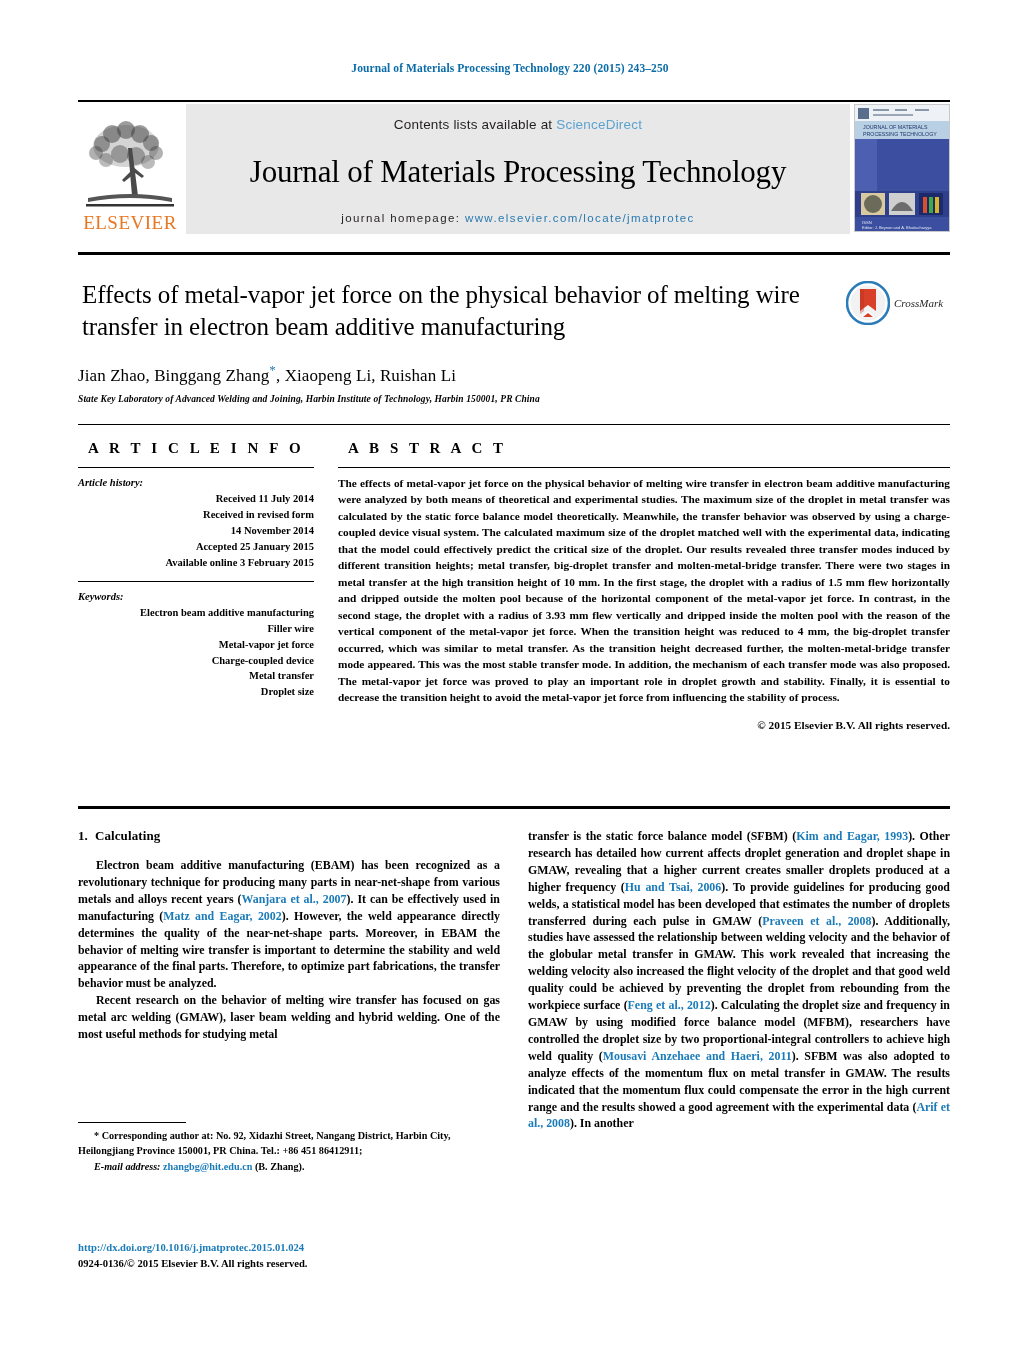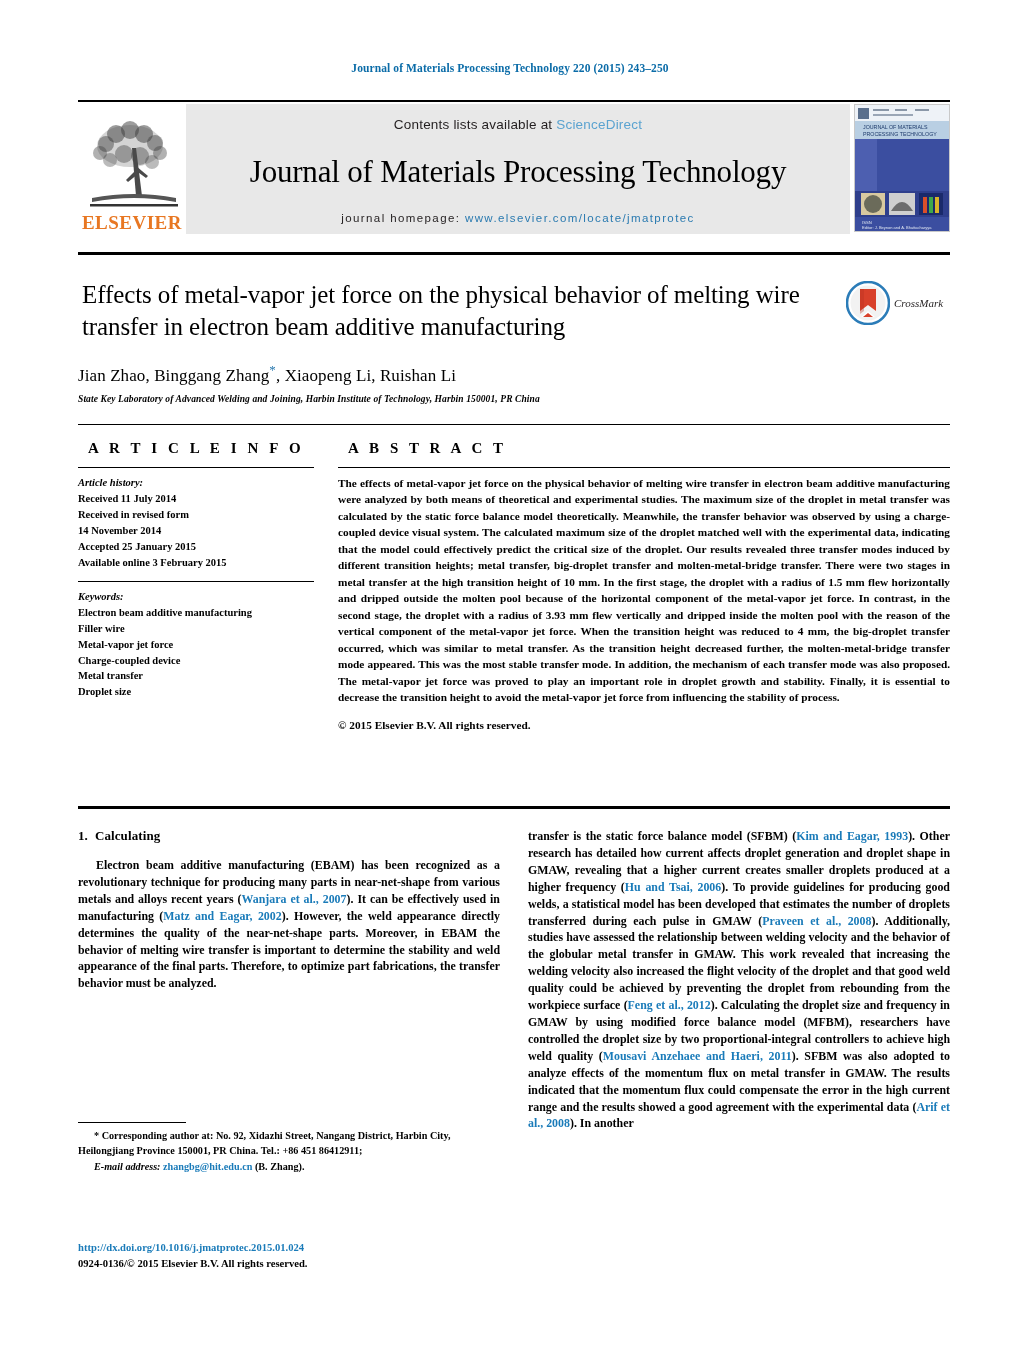"ELSEVIER" .elsevier-logo { align-items: flex-end -> center; font-weight: bold -> none }
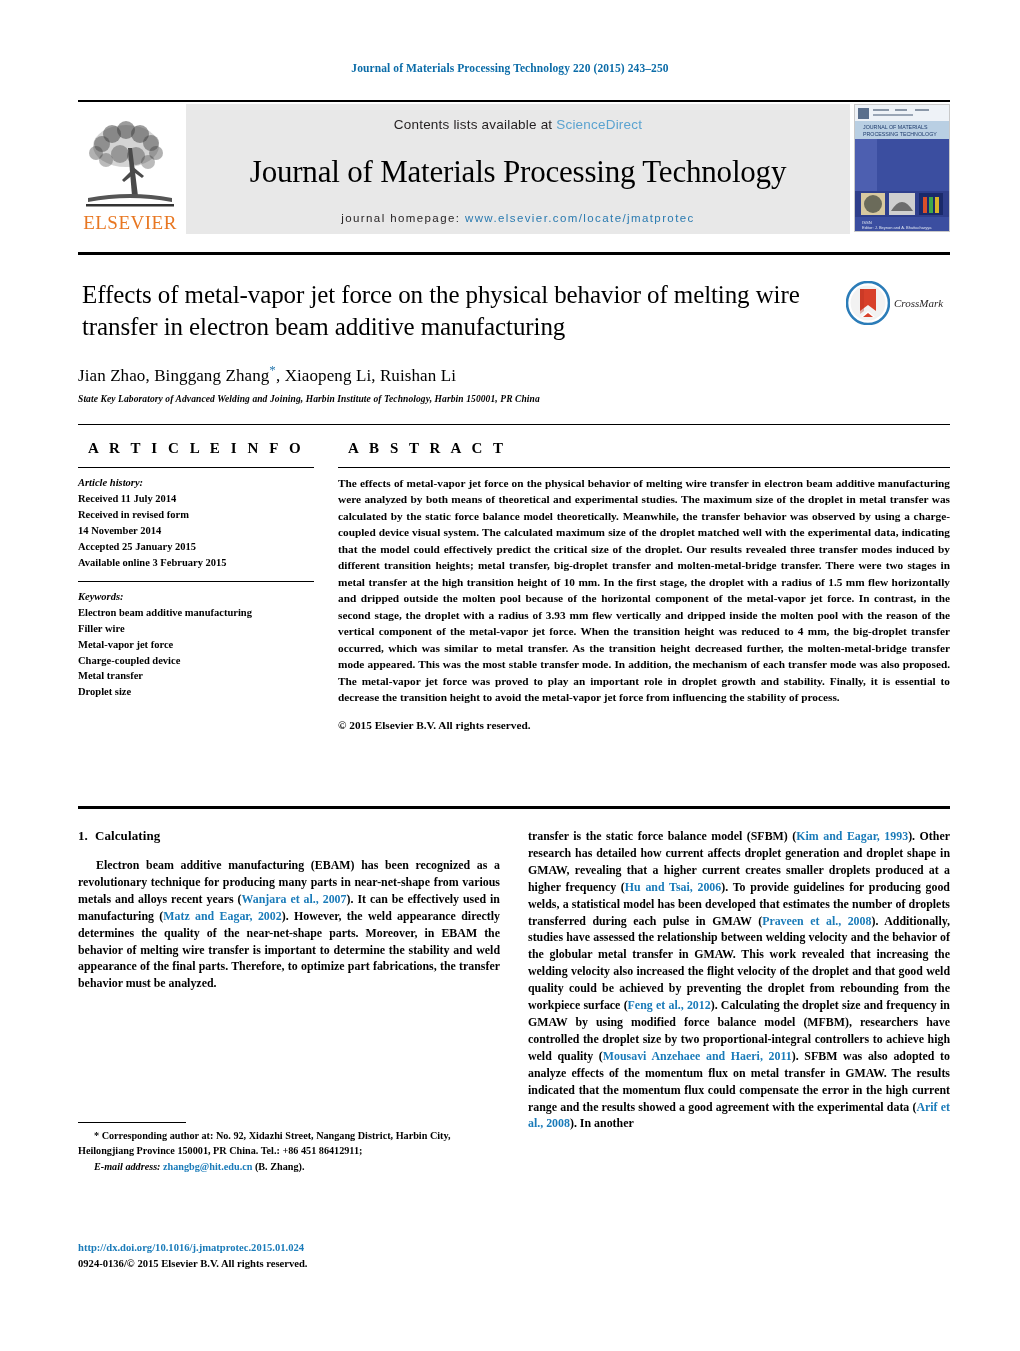"Received 11 July 2014" .info-list div { text-align: none -> right }
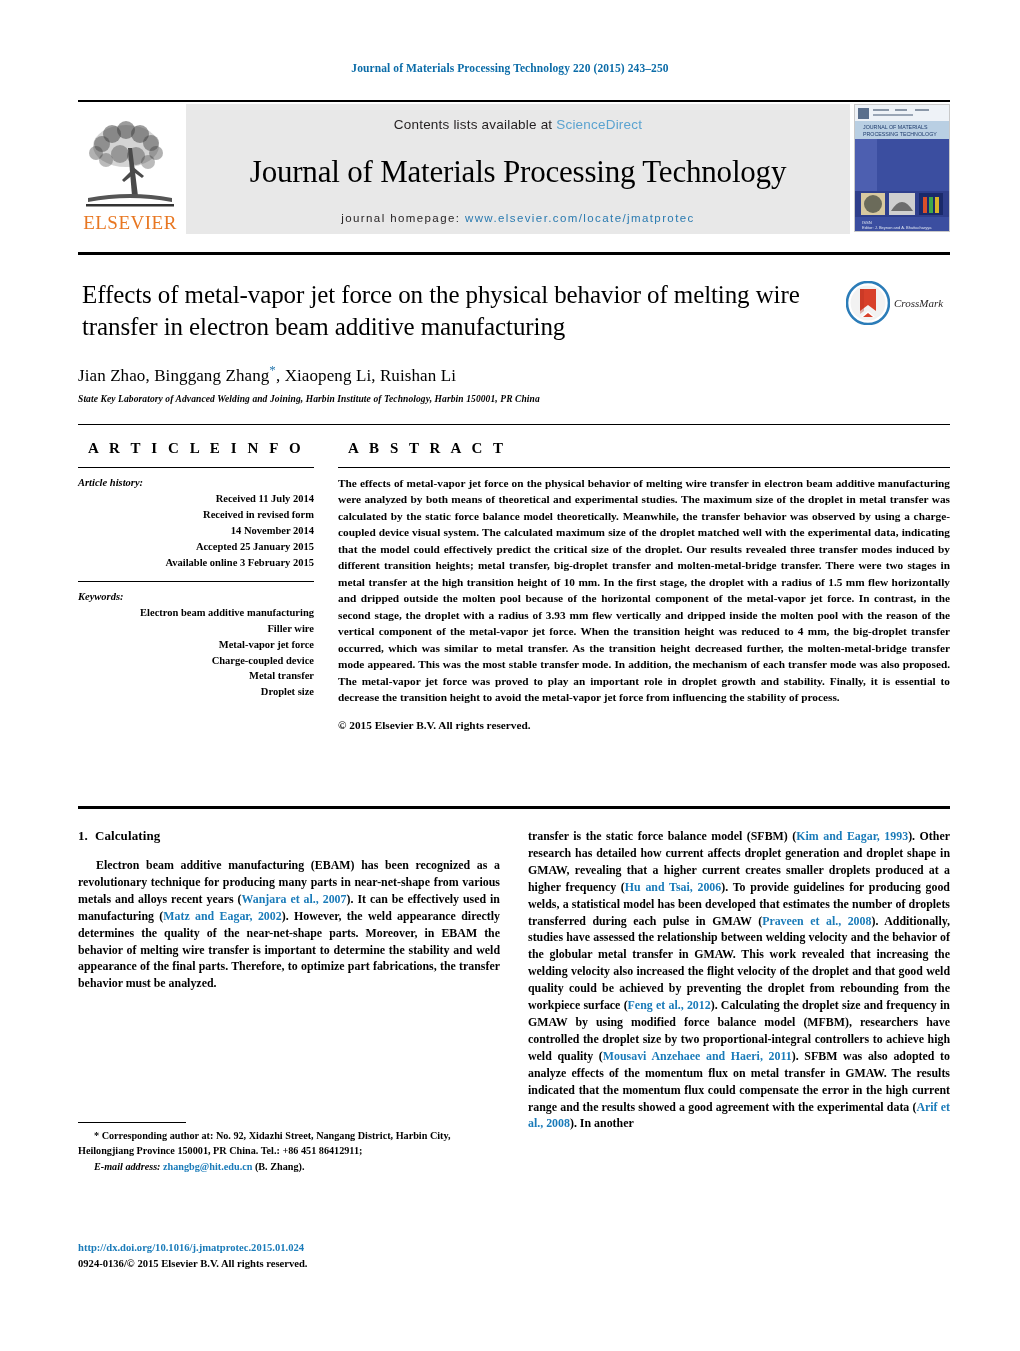"© 2015 Elsevier B.V. All" .copyline { text-align: none -> right }
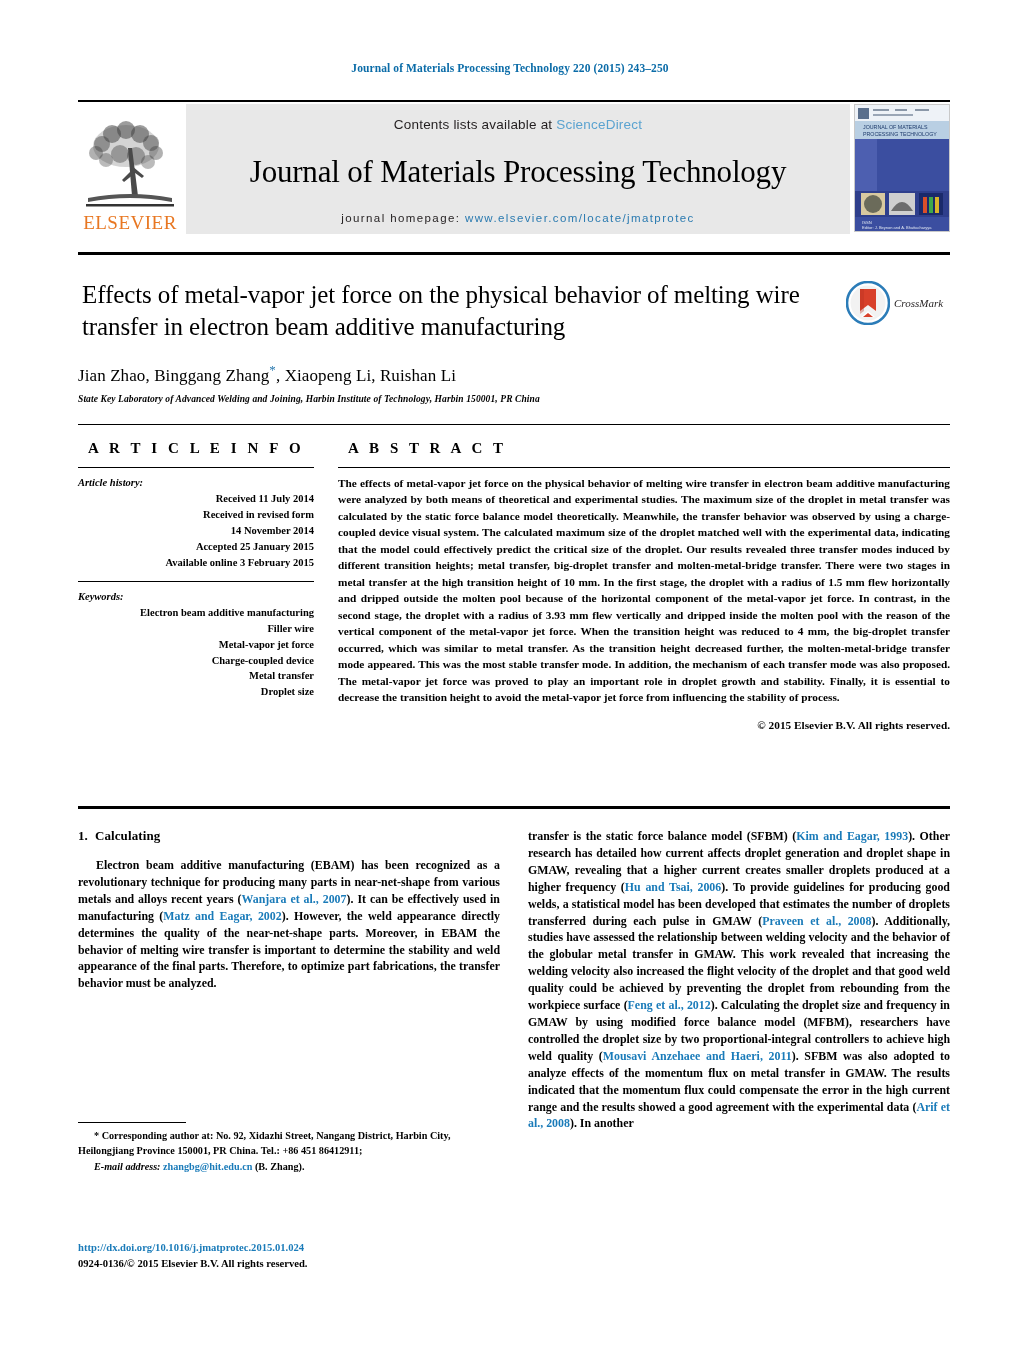"Recent research on the behavior" p.body { html: none -> <p>Recent research on the behavior of melting wire transfer has focused on gas metal arc welding (GMAW), laser beam welding and hybrid welding. One of the most useful methods for studying metal</p> }
